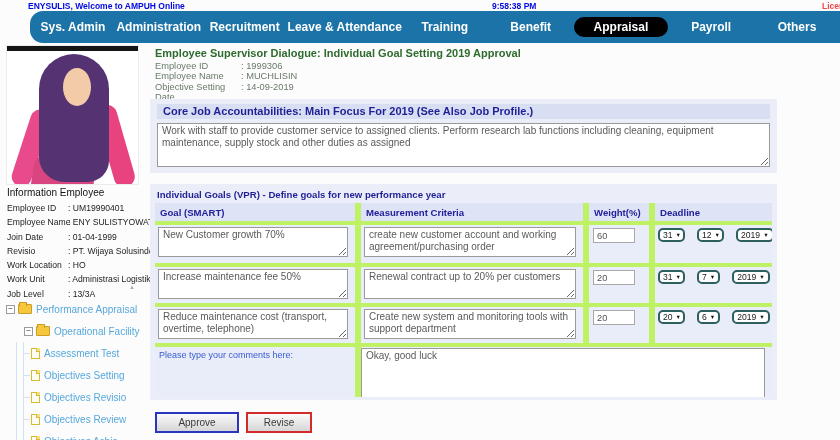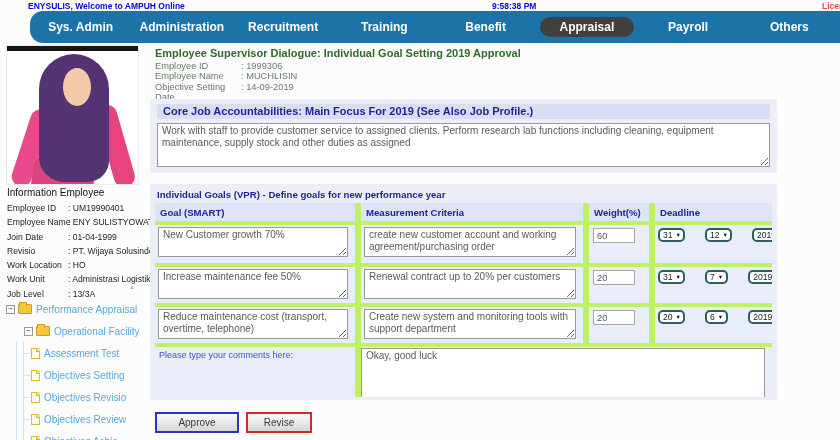"Leave & Attendance" div.nav-item { html: none -> <div>Leave &amp; Attendance</div> }
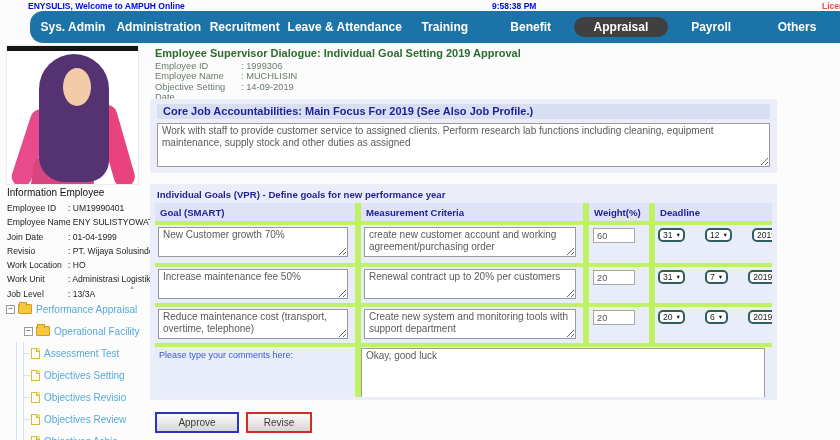"Appraisal" .nav-item .pill { background: #404040 -> #000000 }
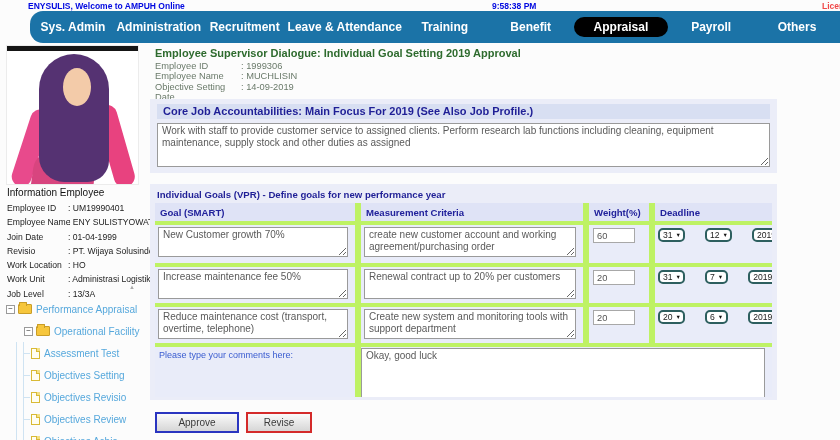"31" .sel { margin-right: 20px -> 12px }
